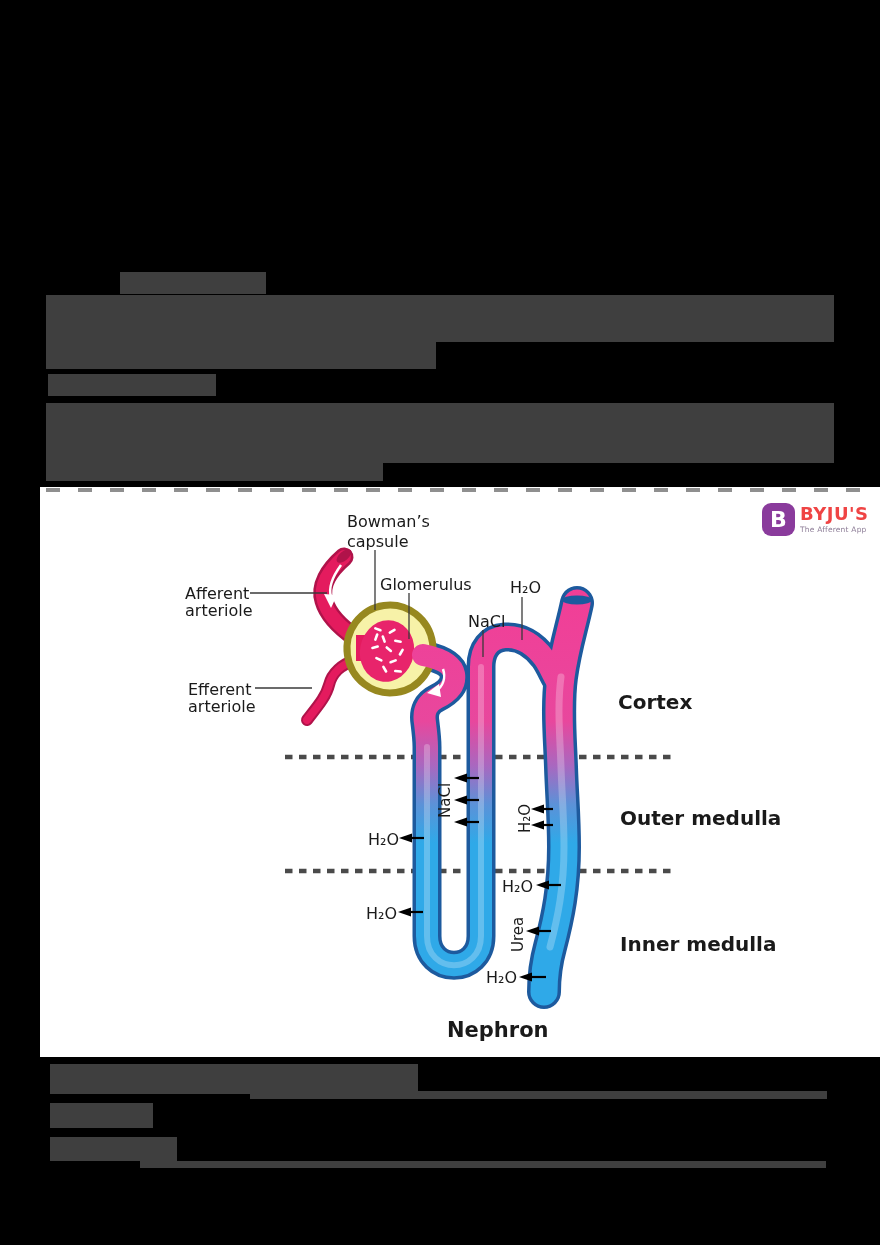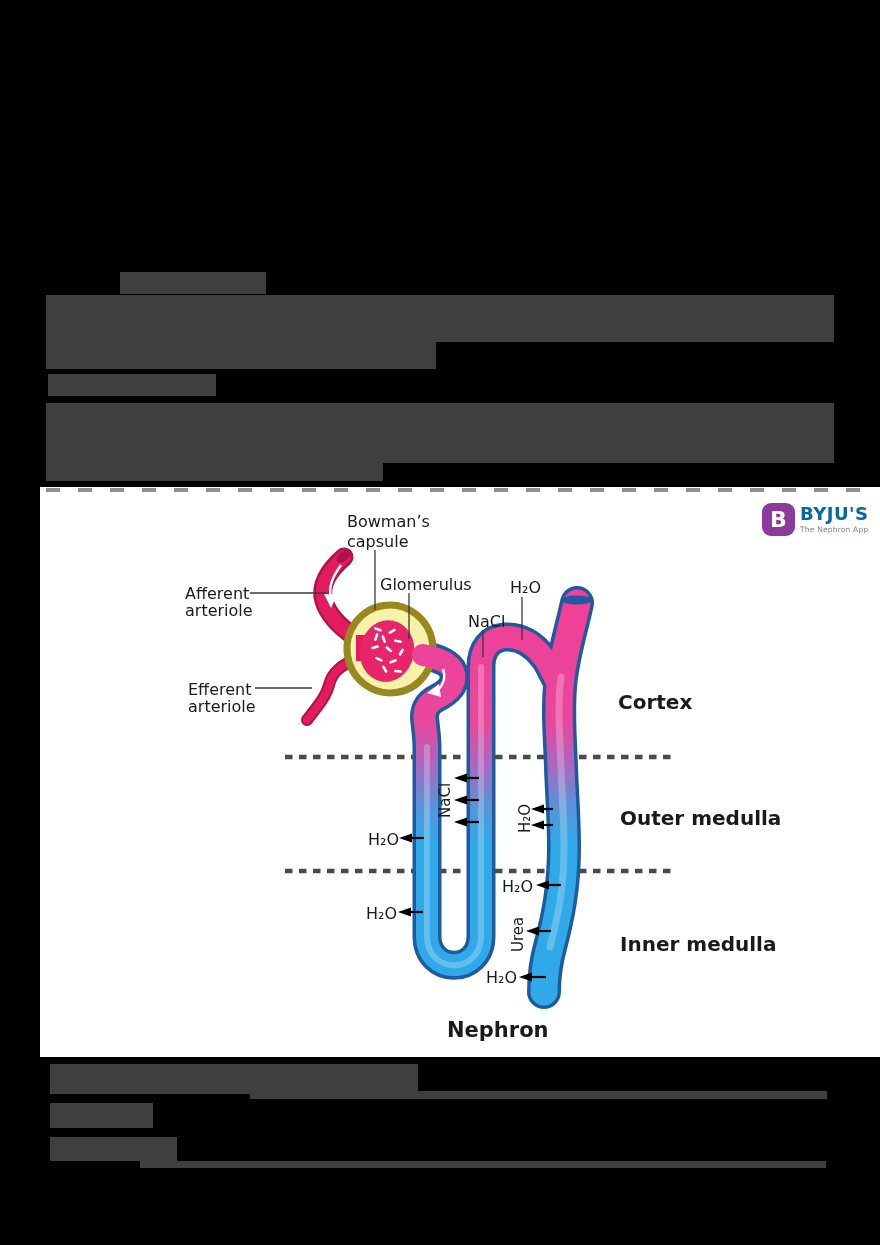"BYJU'S" #logo .brand { color: #0369a1 -> #ef4444 }
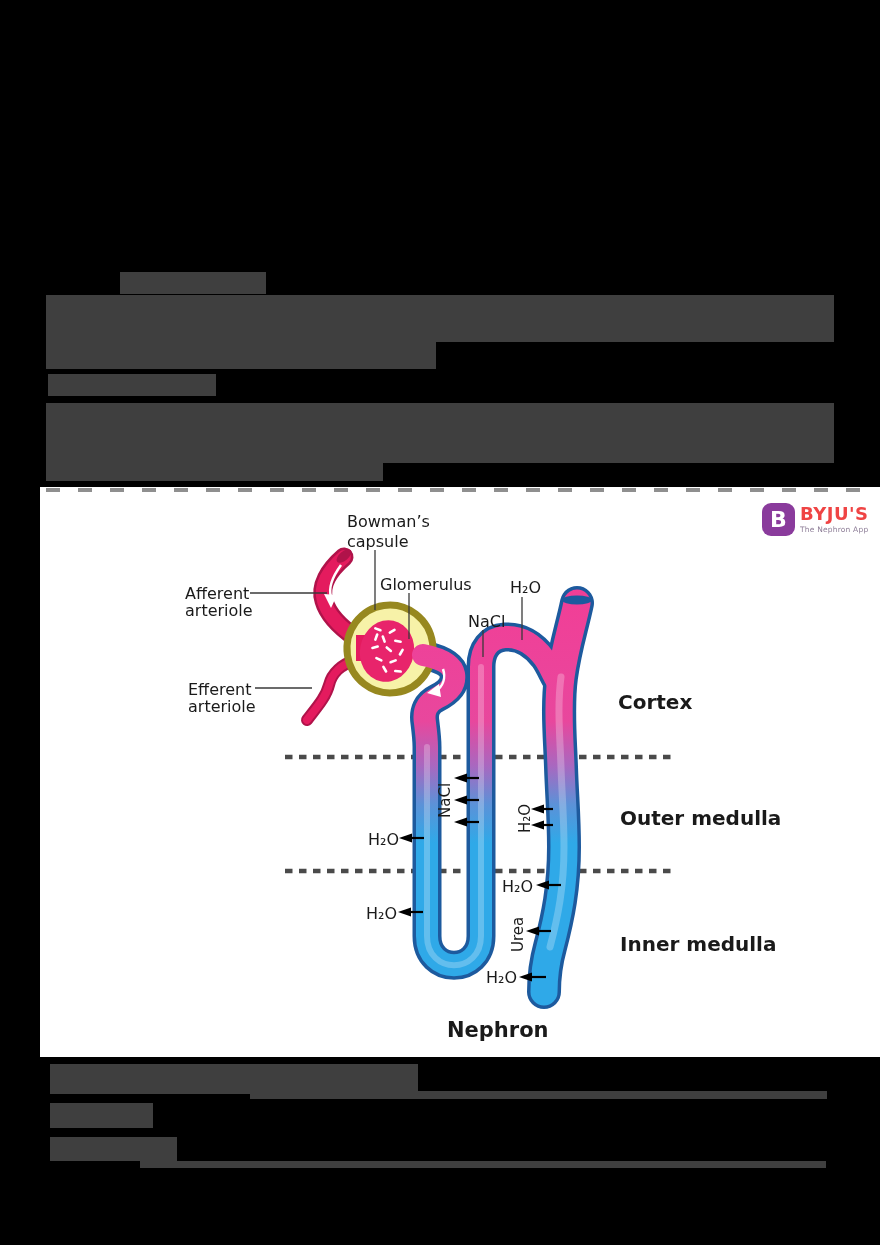"The Nephron App" div.tagline { text: Nephron -> Afferent }
